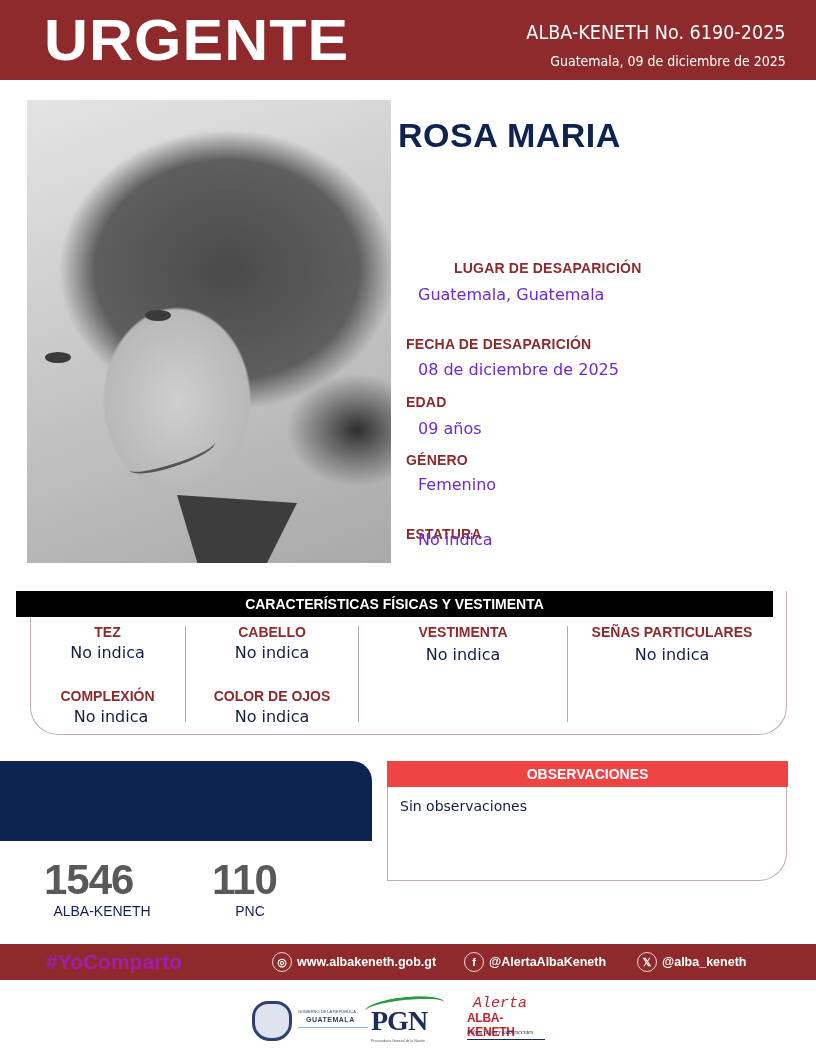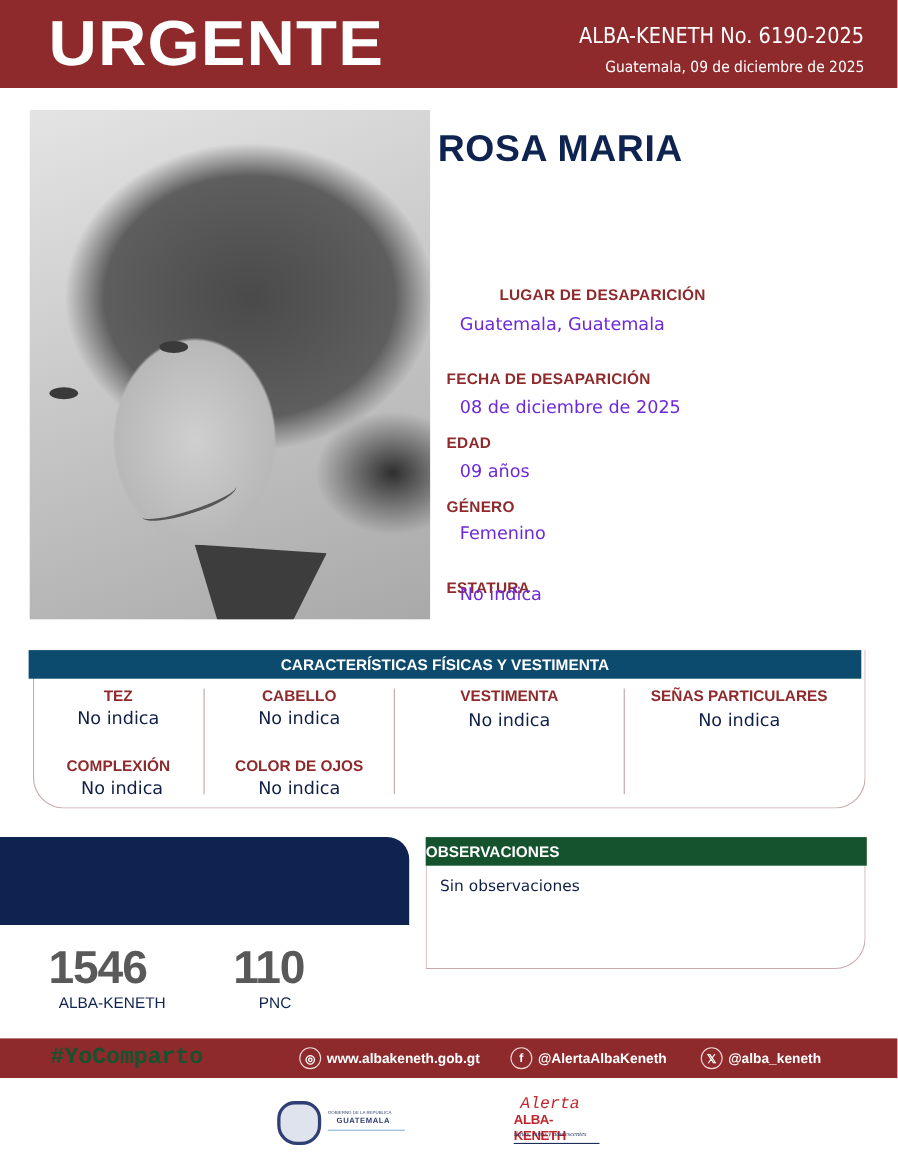"CARACTERÍSTICAS FÍSICAS Y VESTIMENTA" .chars-header { background: #0c4a6e -> #000000; left: 26px -> 16px }
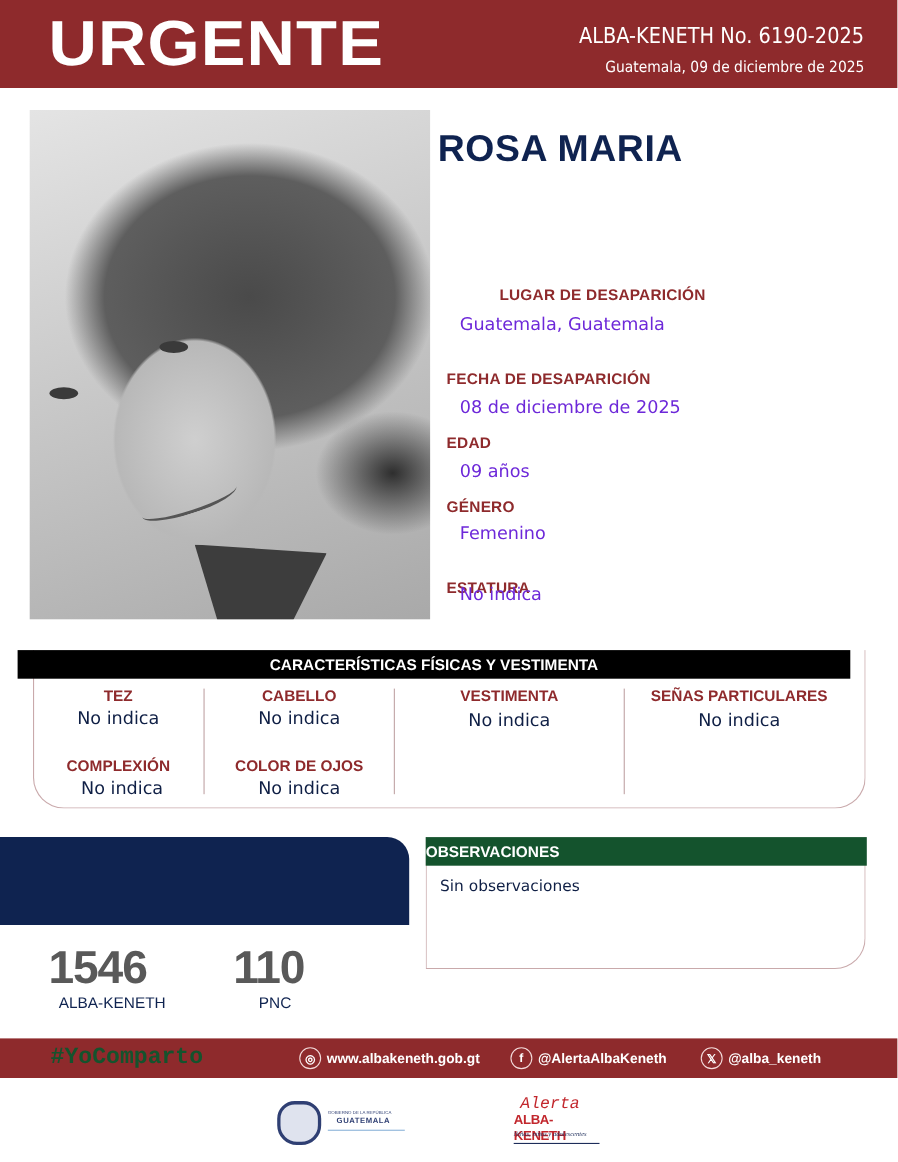"OBSERVACIONES" .obs-header { background: #14532d -> #ef4444; text-align: left -> center }
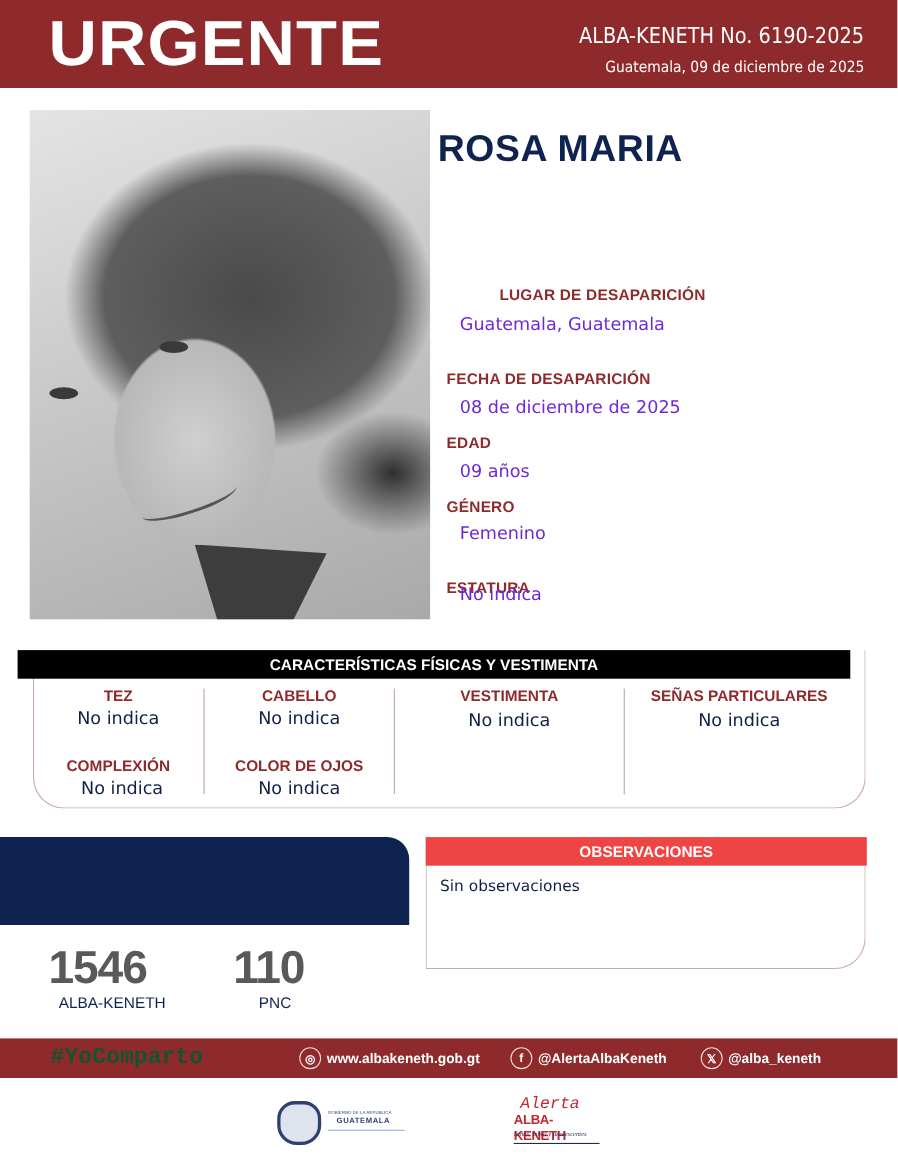"#YoComparto" .hashtag { color: #14532d -> #a21caf; font-family: Liberation Mono, monospace -> Liberation Sans, sans-serif }
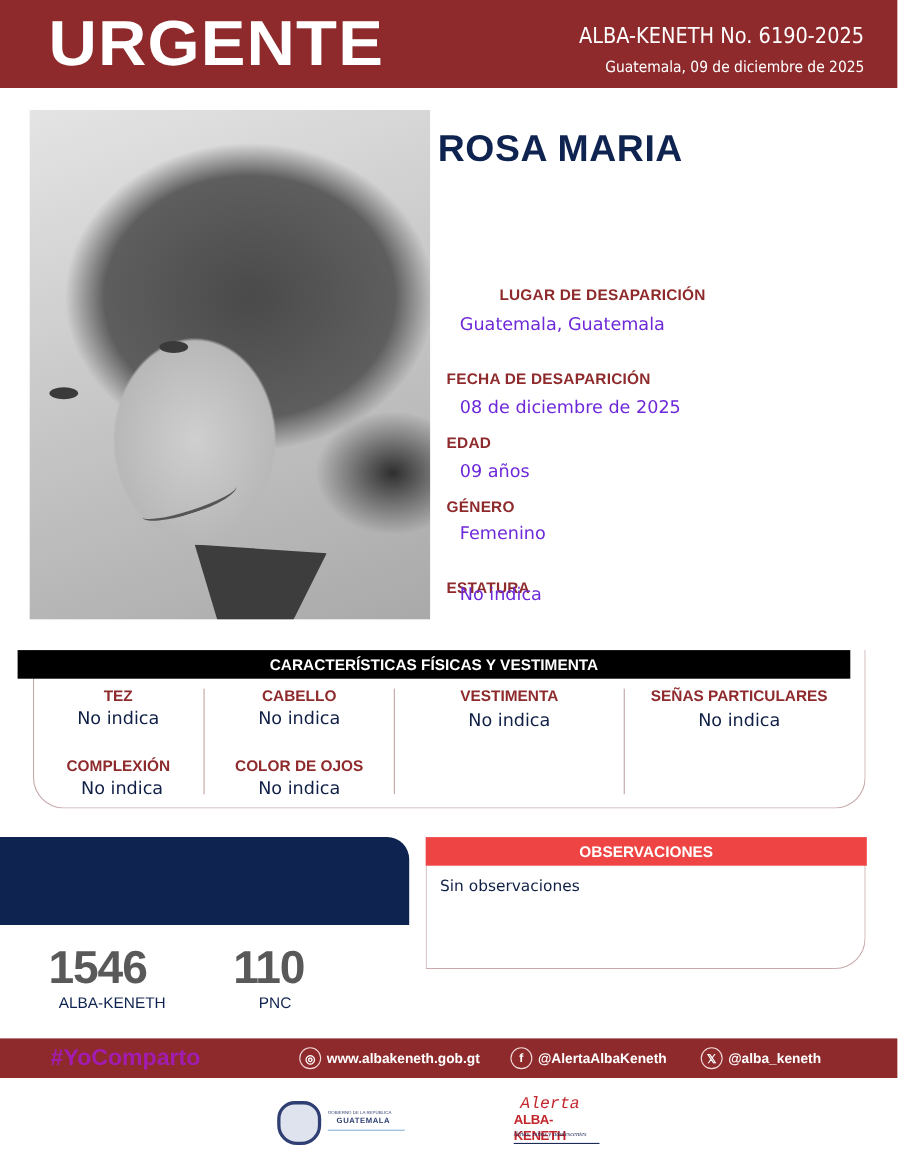"PGN" div.logo-pgn { html: none -> <div> <div></div> <div>PGN</div> <div>Procuraduría General de la Nación</div> </div> }
